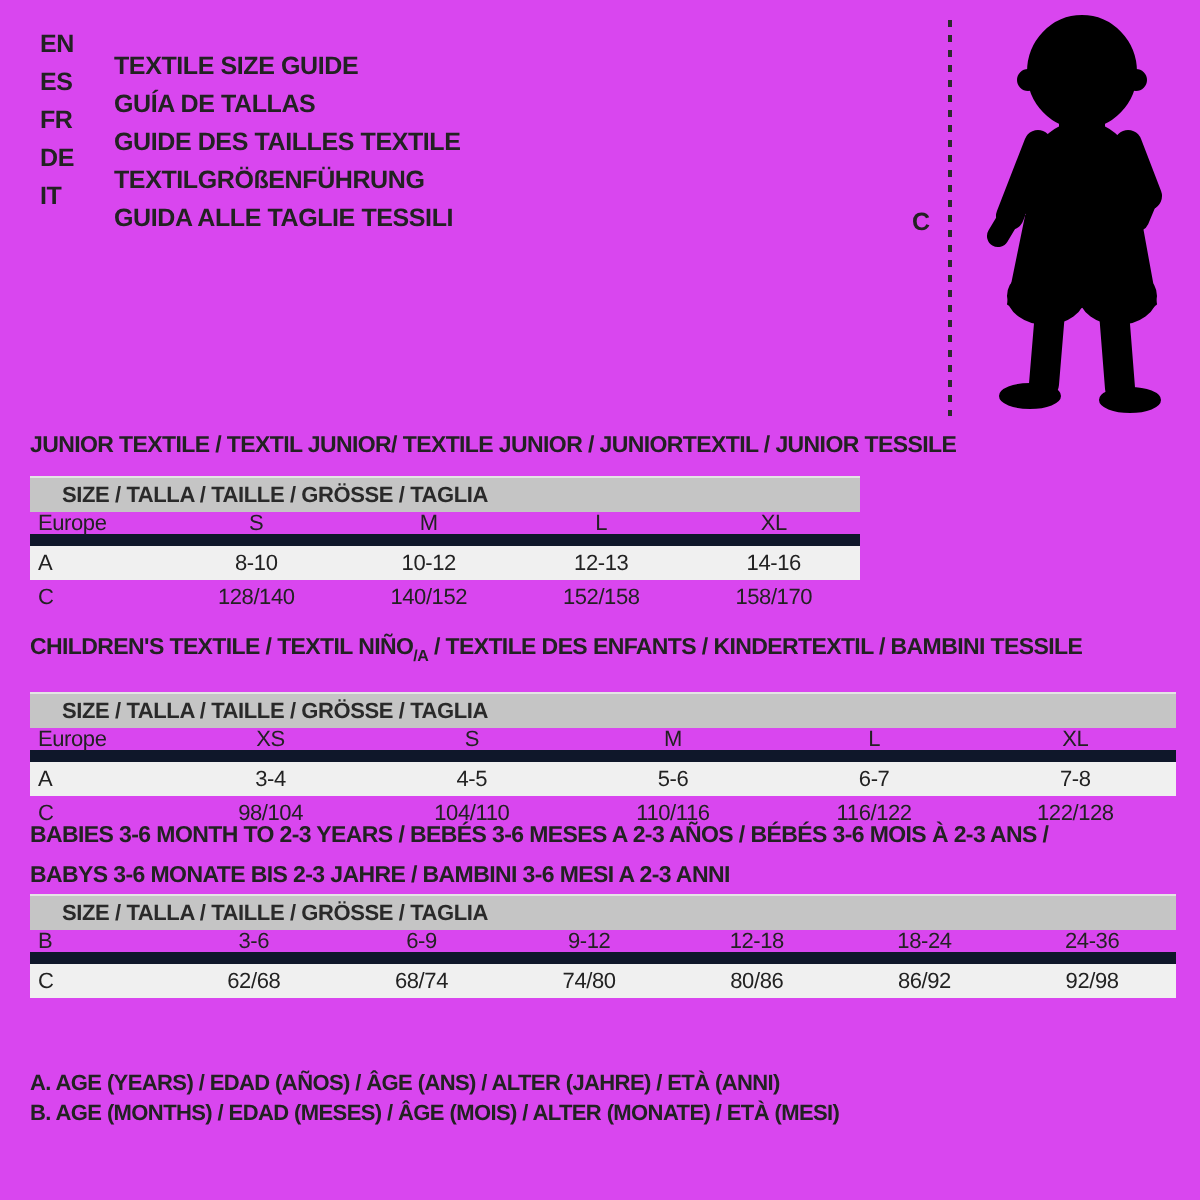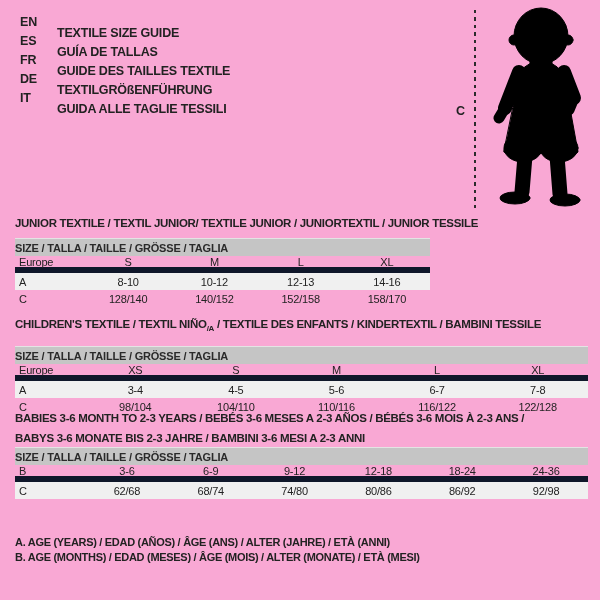"EN" .page { background: #f9a8d4 -> #d946ef }
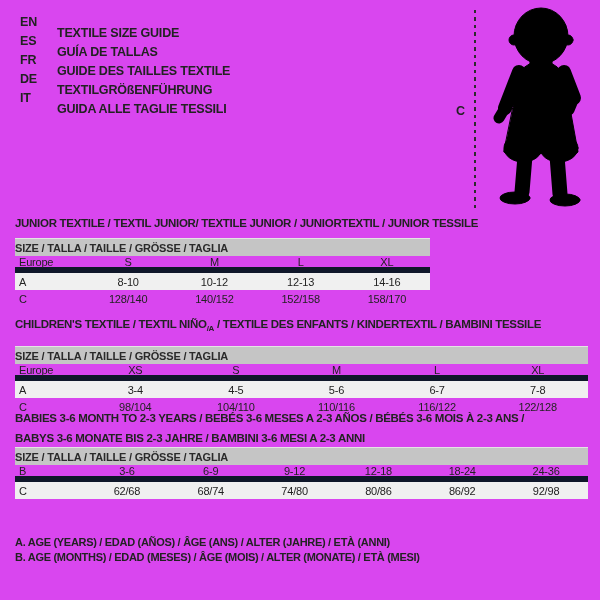"SIZE / TALLA / TAILLE" .tbl-sizebar { padding-left: 0 -> 16px }
